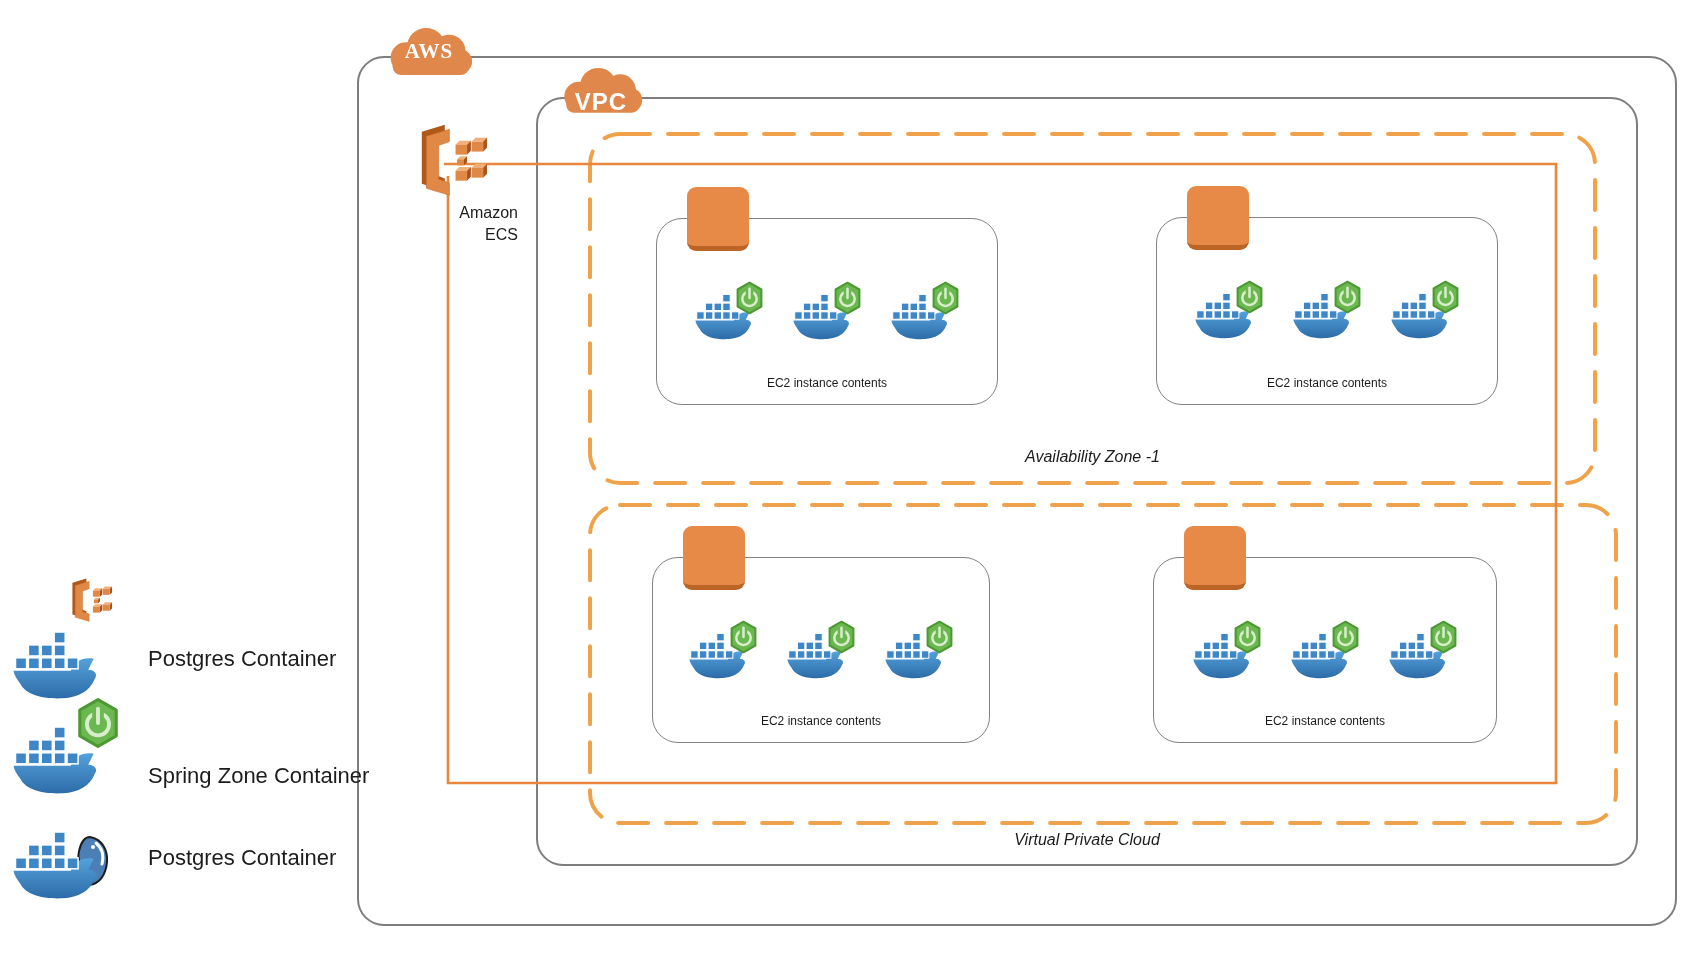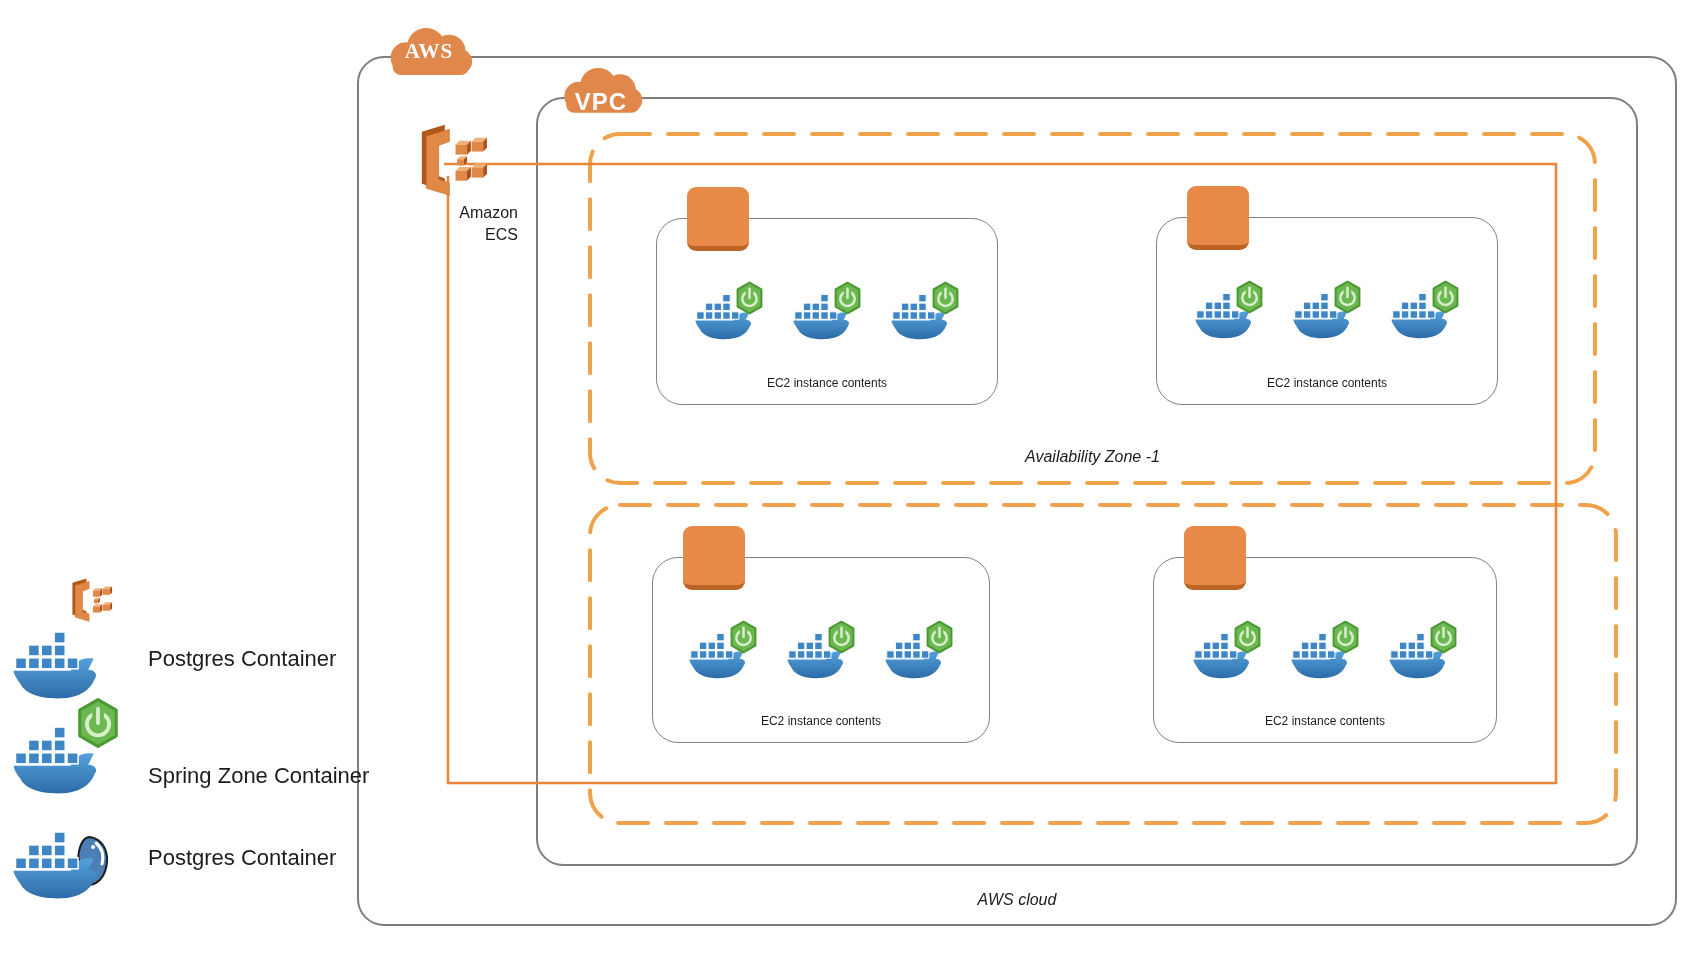"Virtual Private Cloud" div.label { html: none -> <div>Virtual Private Cloud</div> }
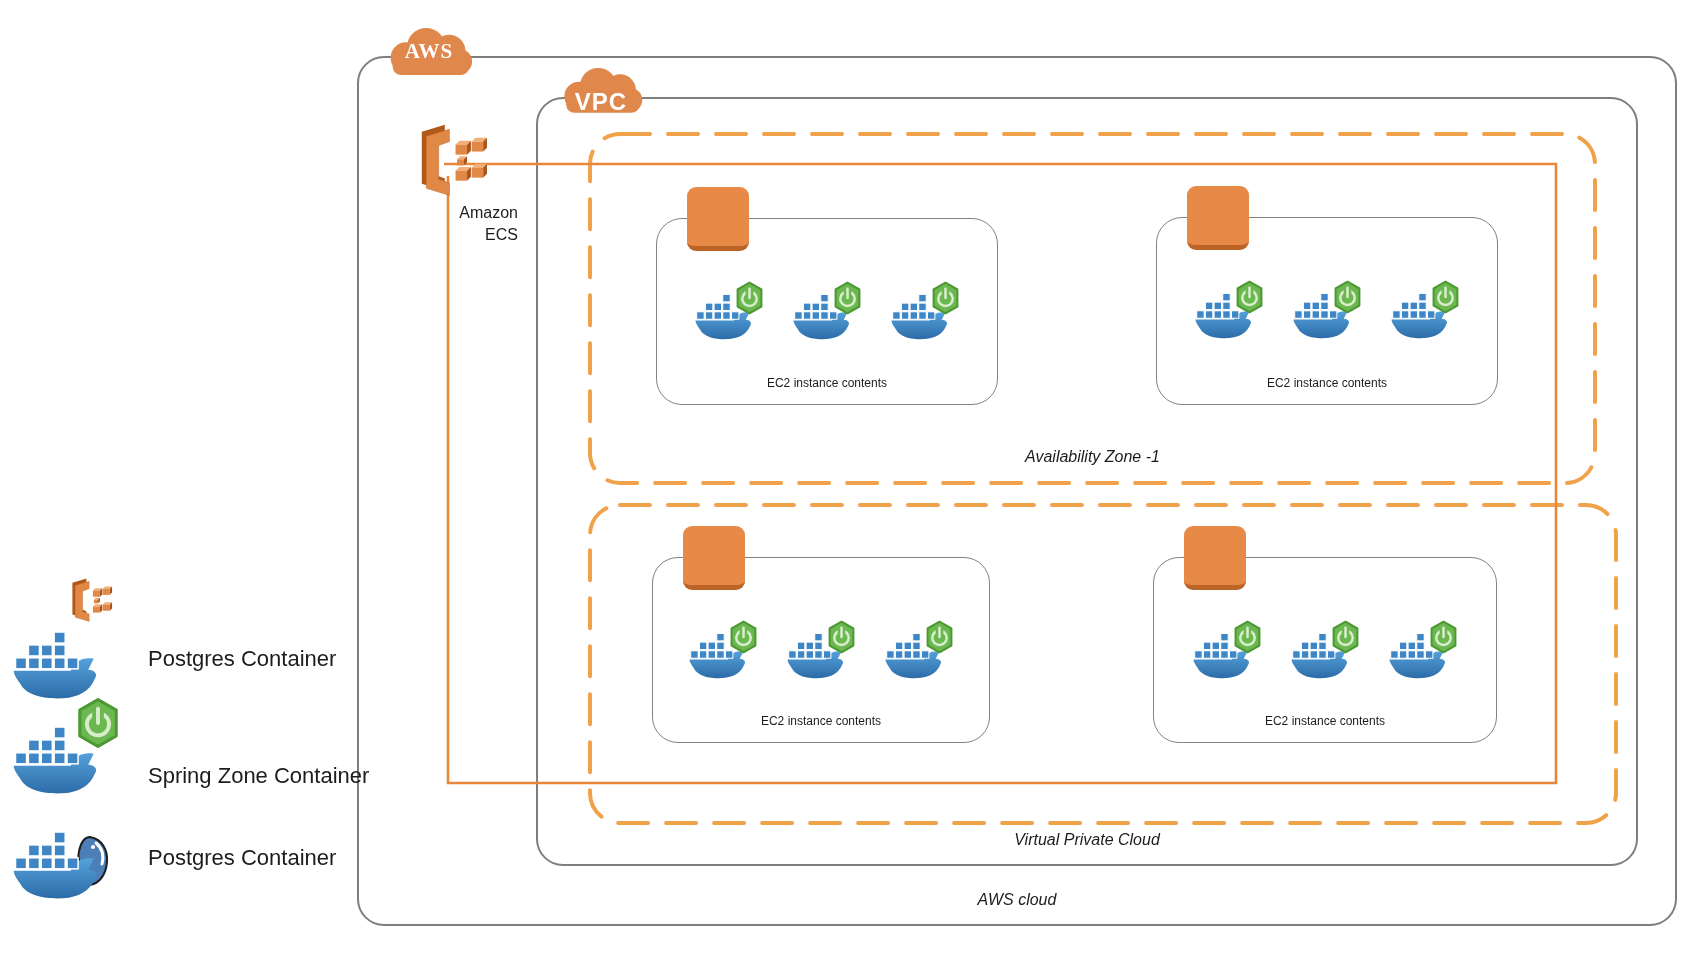"AWS cloud" div.label { html: <div>AWS cloud</div> -> none }
